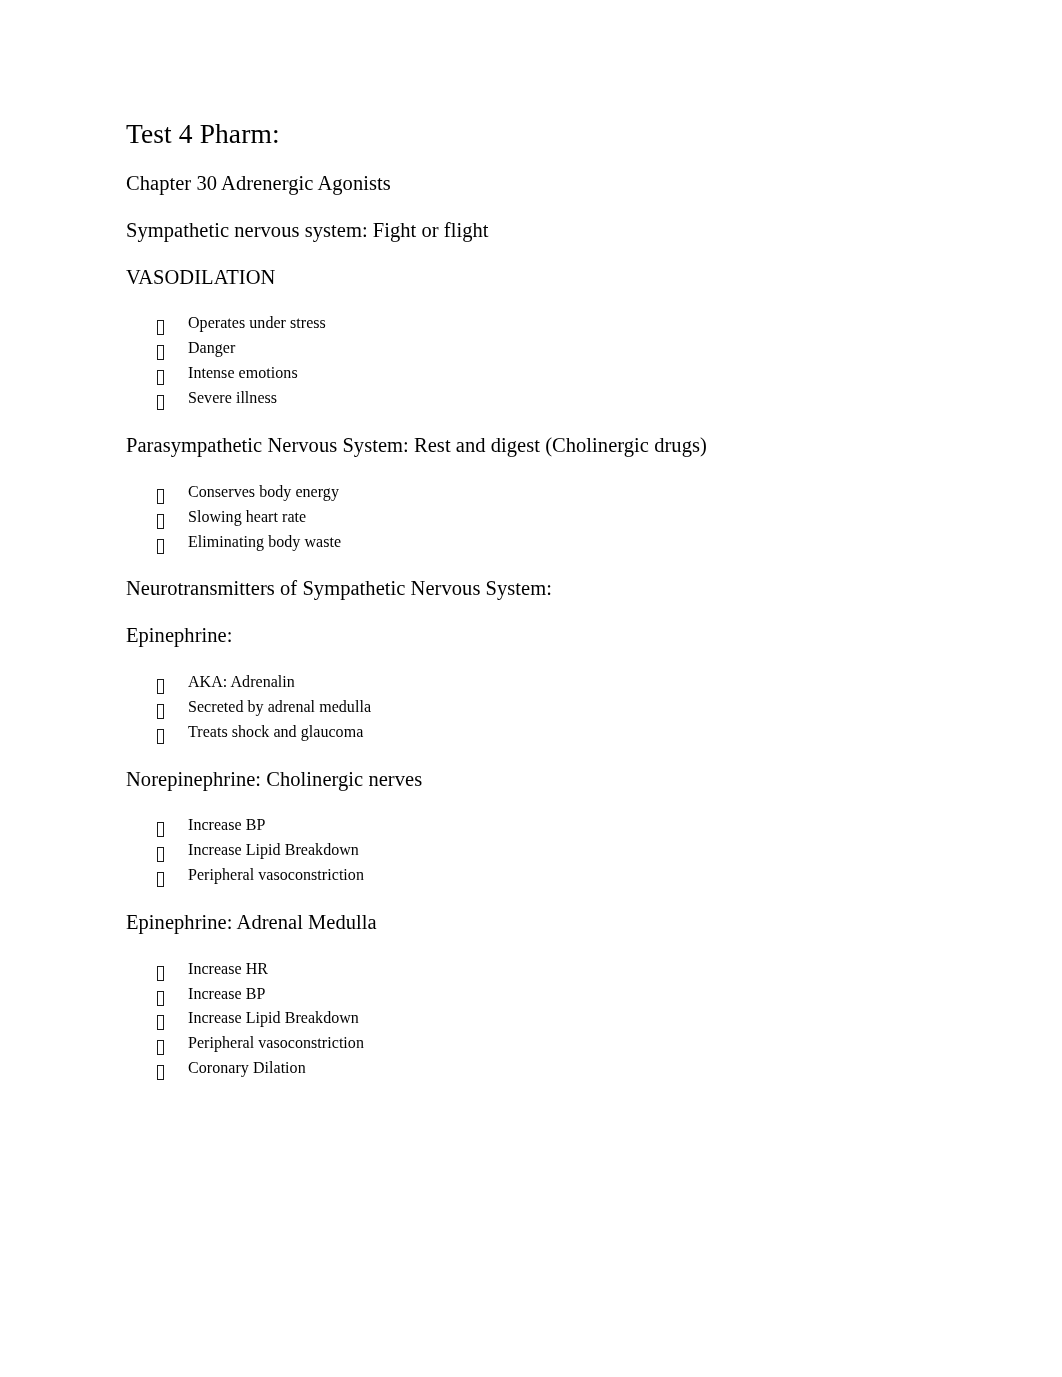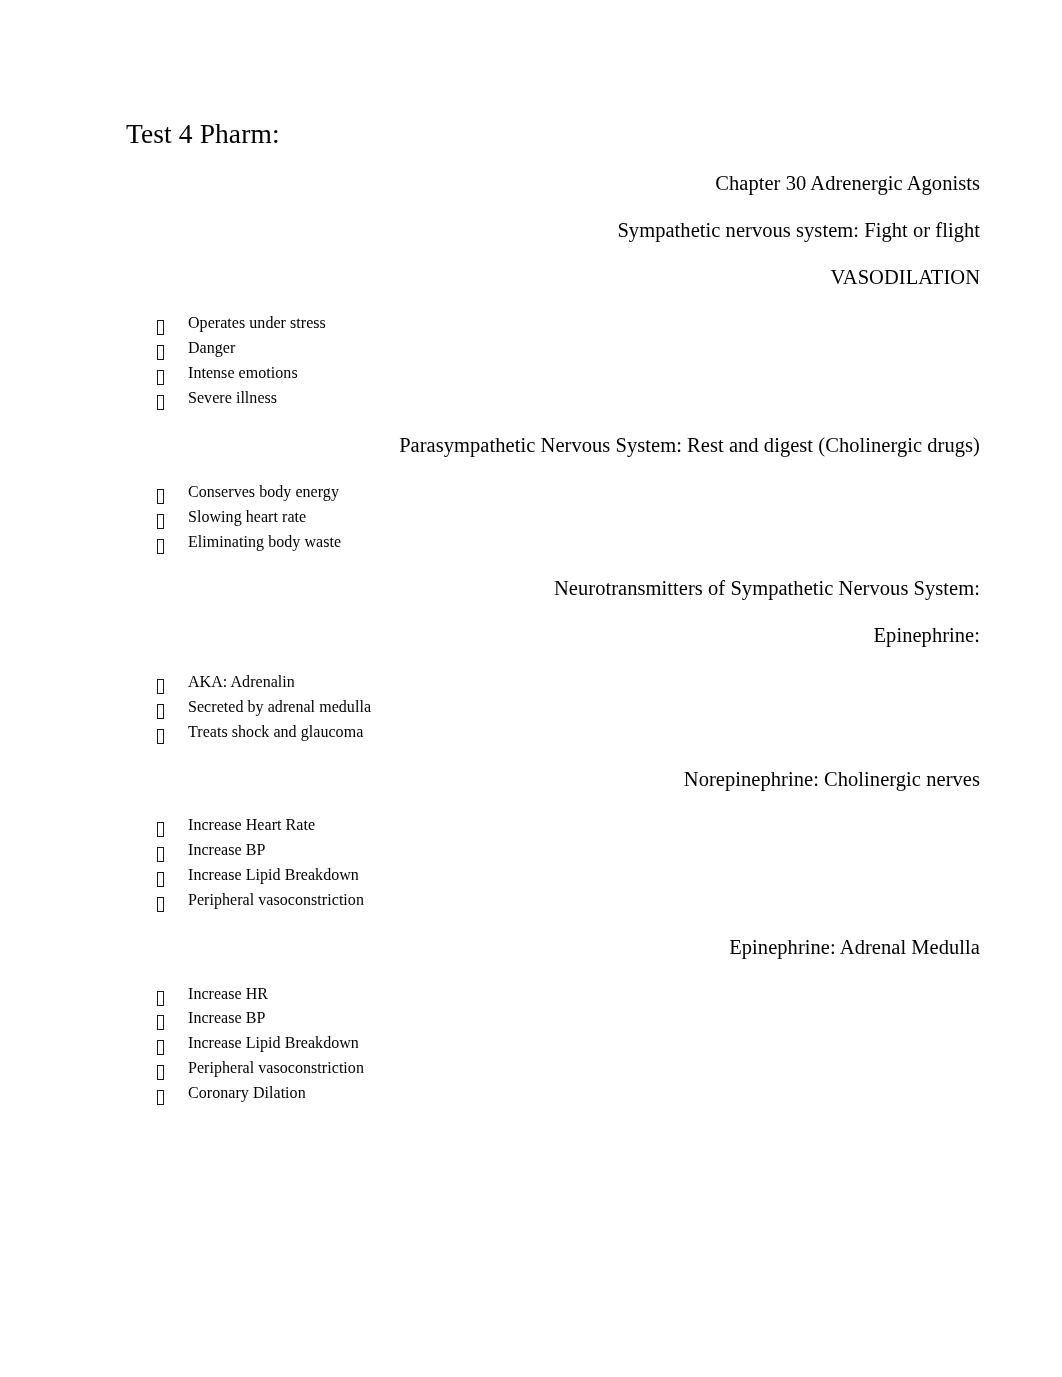"Chapter 30 Adrenergic Agonists" .para { text-align: right -> none }
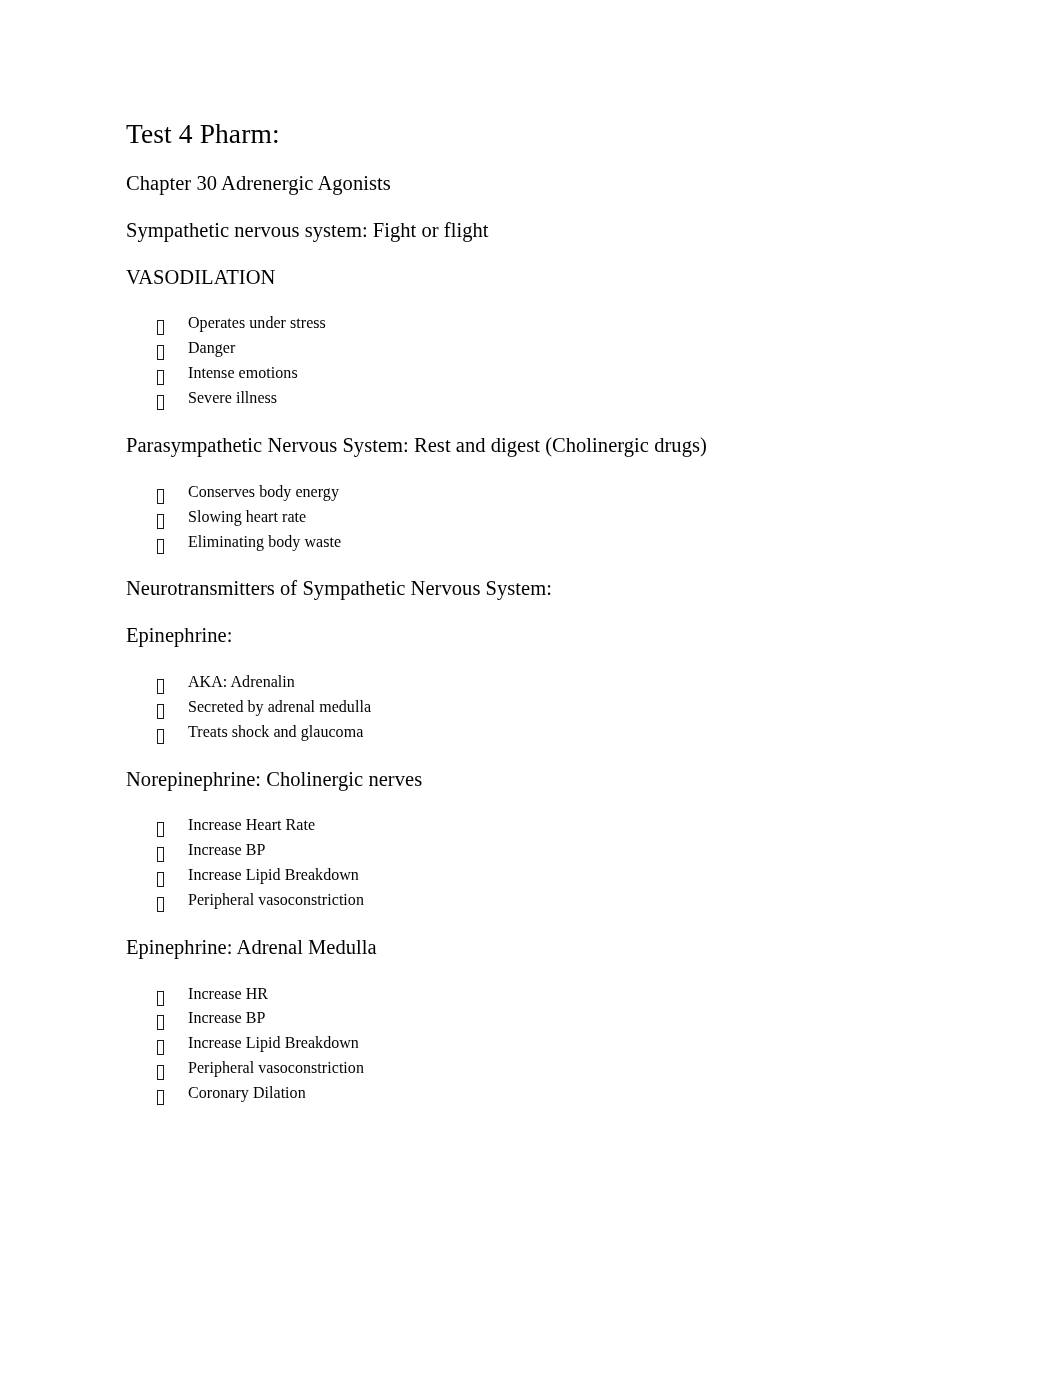"Increase Heart Rate" li.bullet-item { html: <li><span></span><span>Increase Heart Rate</span></li> -> none }
